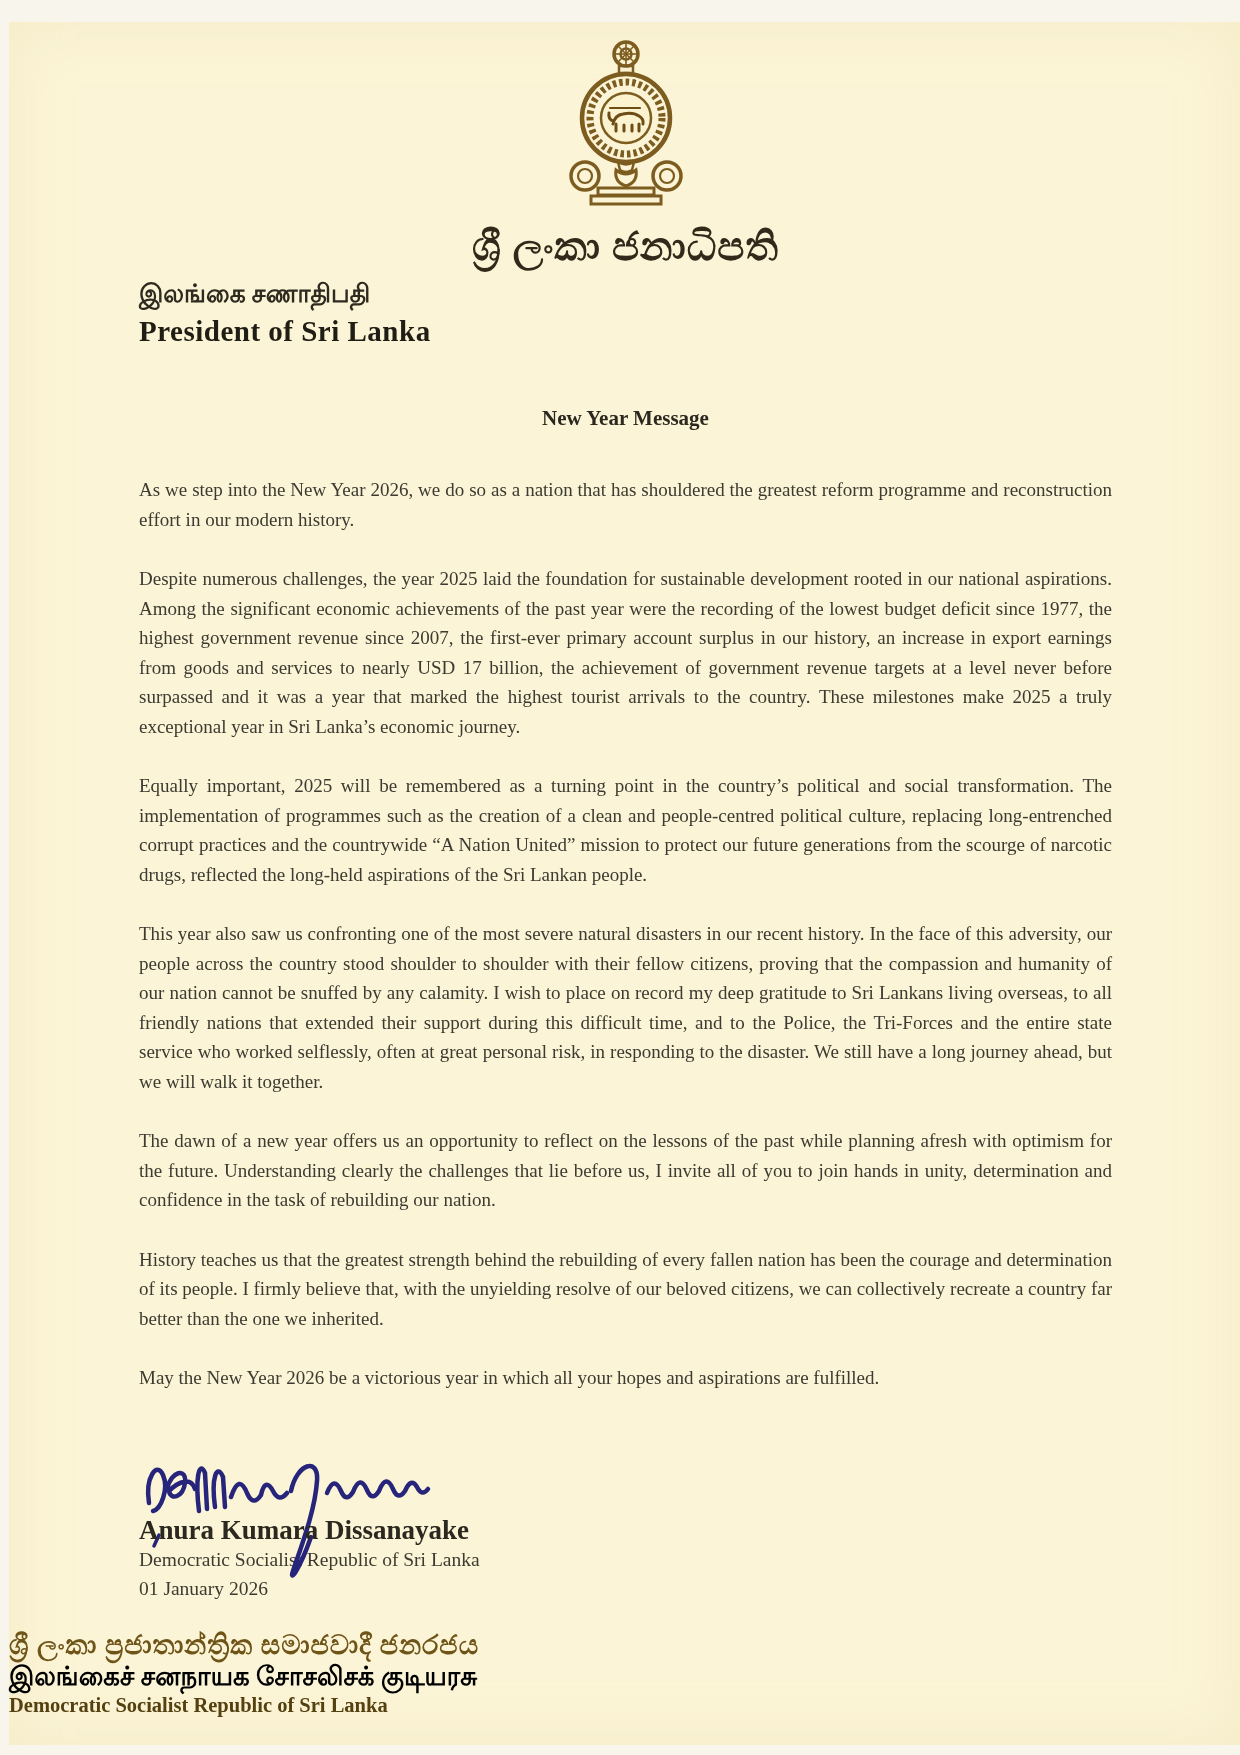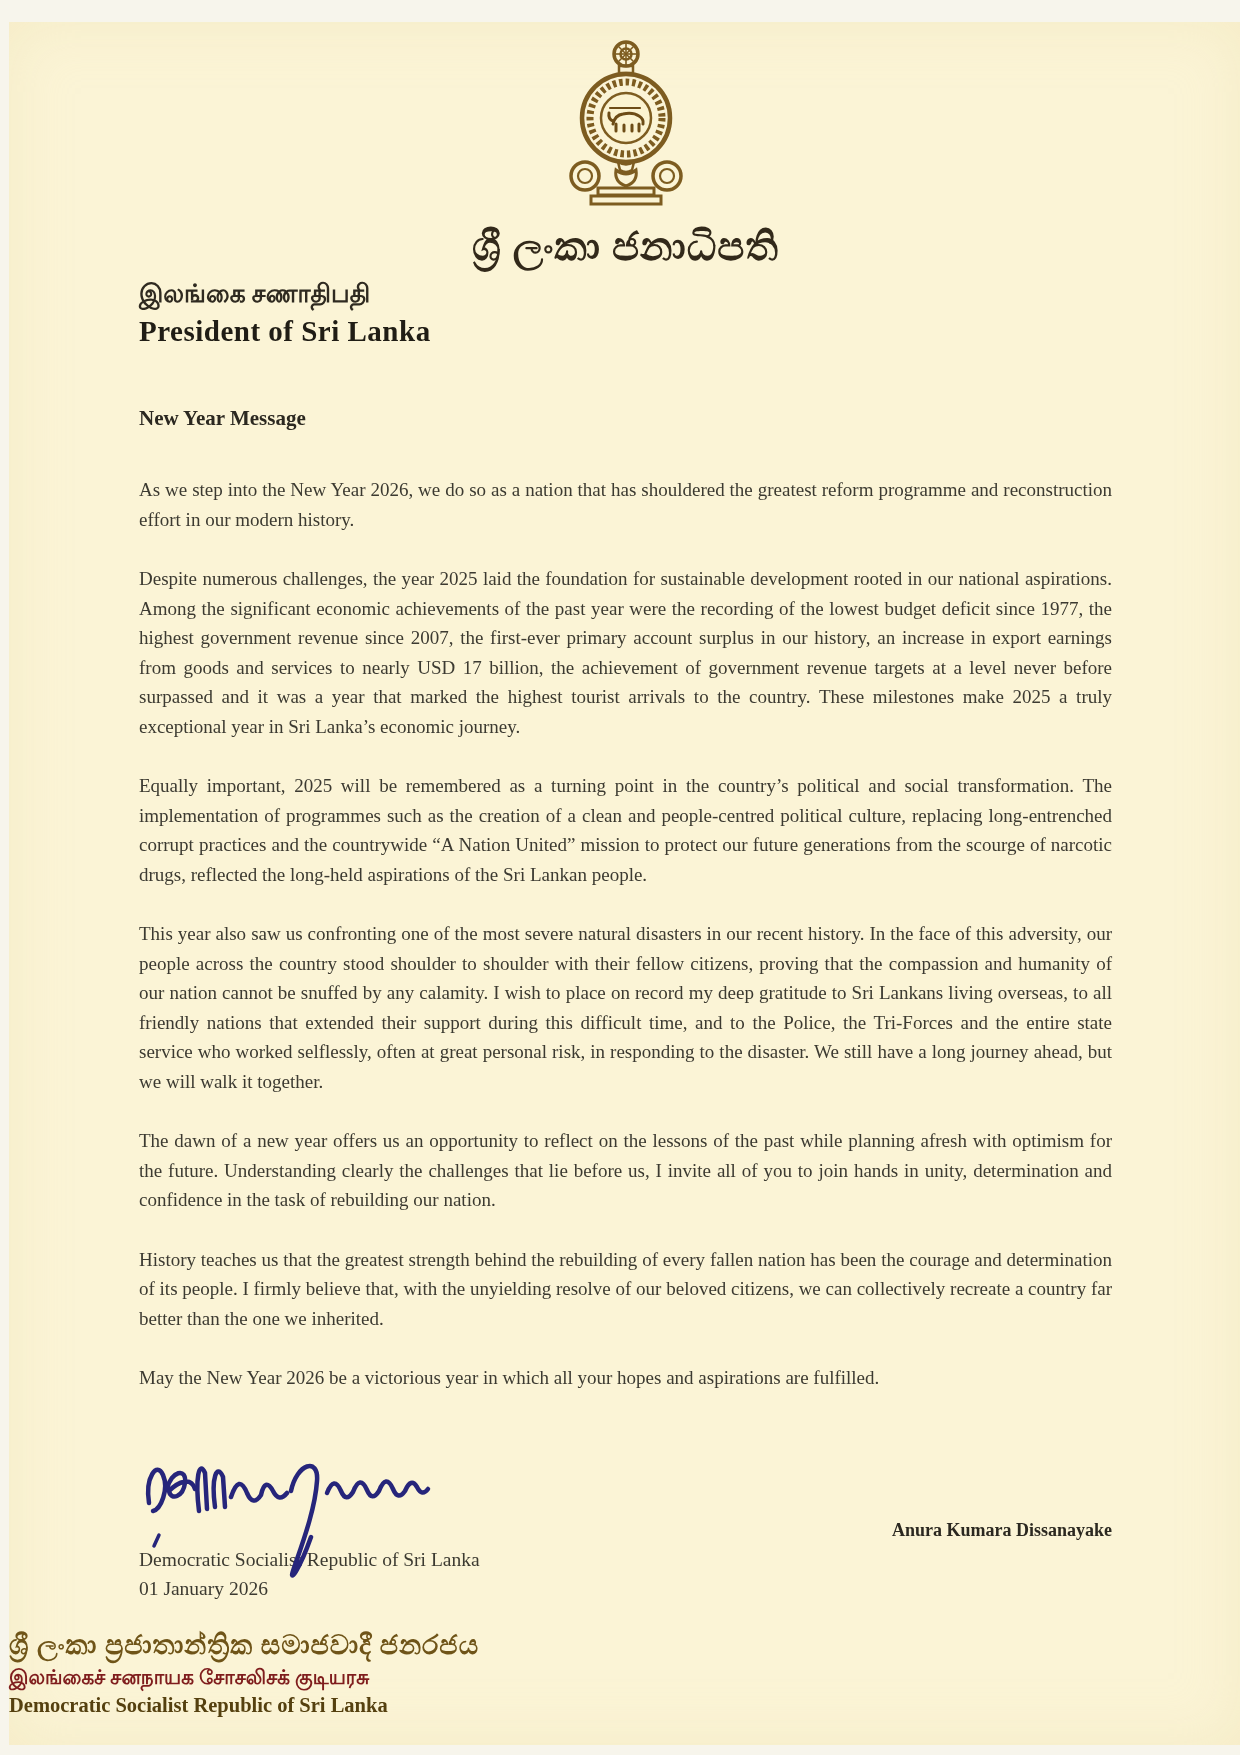"New Year Message" .letter-heading { text-align: left -> center }
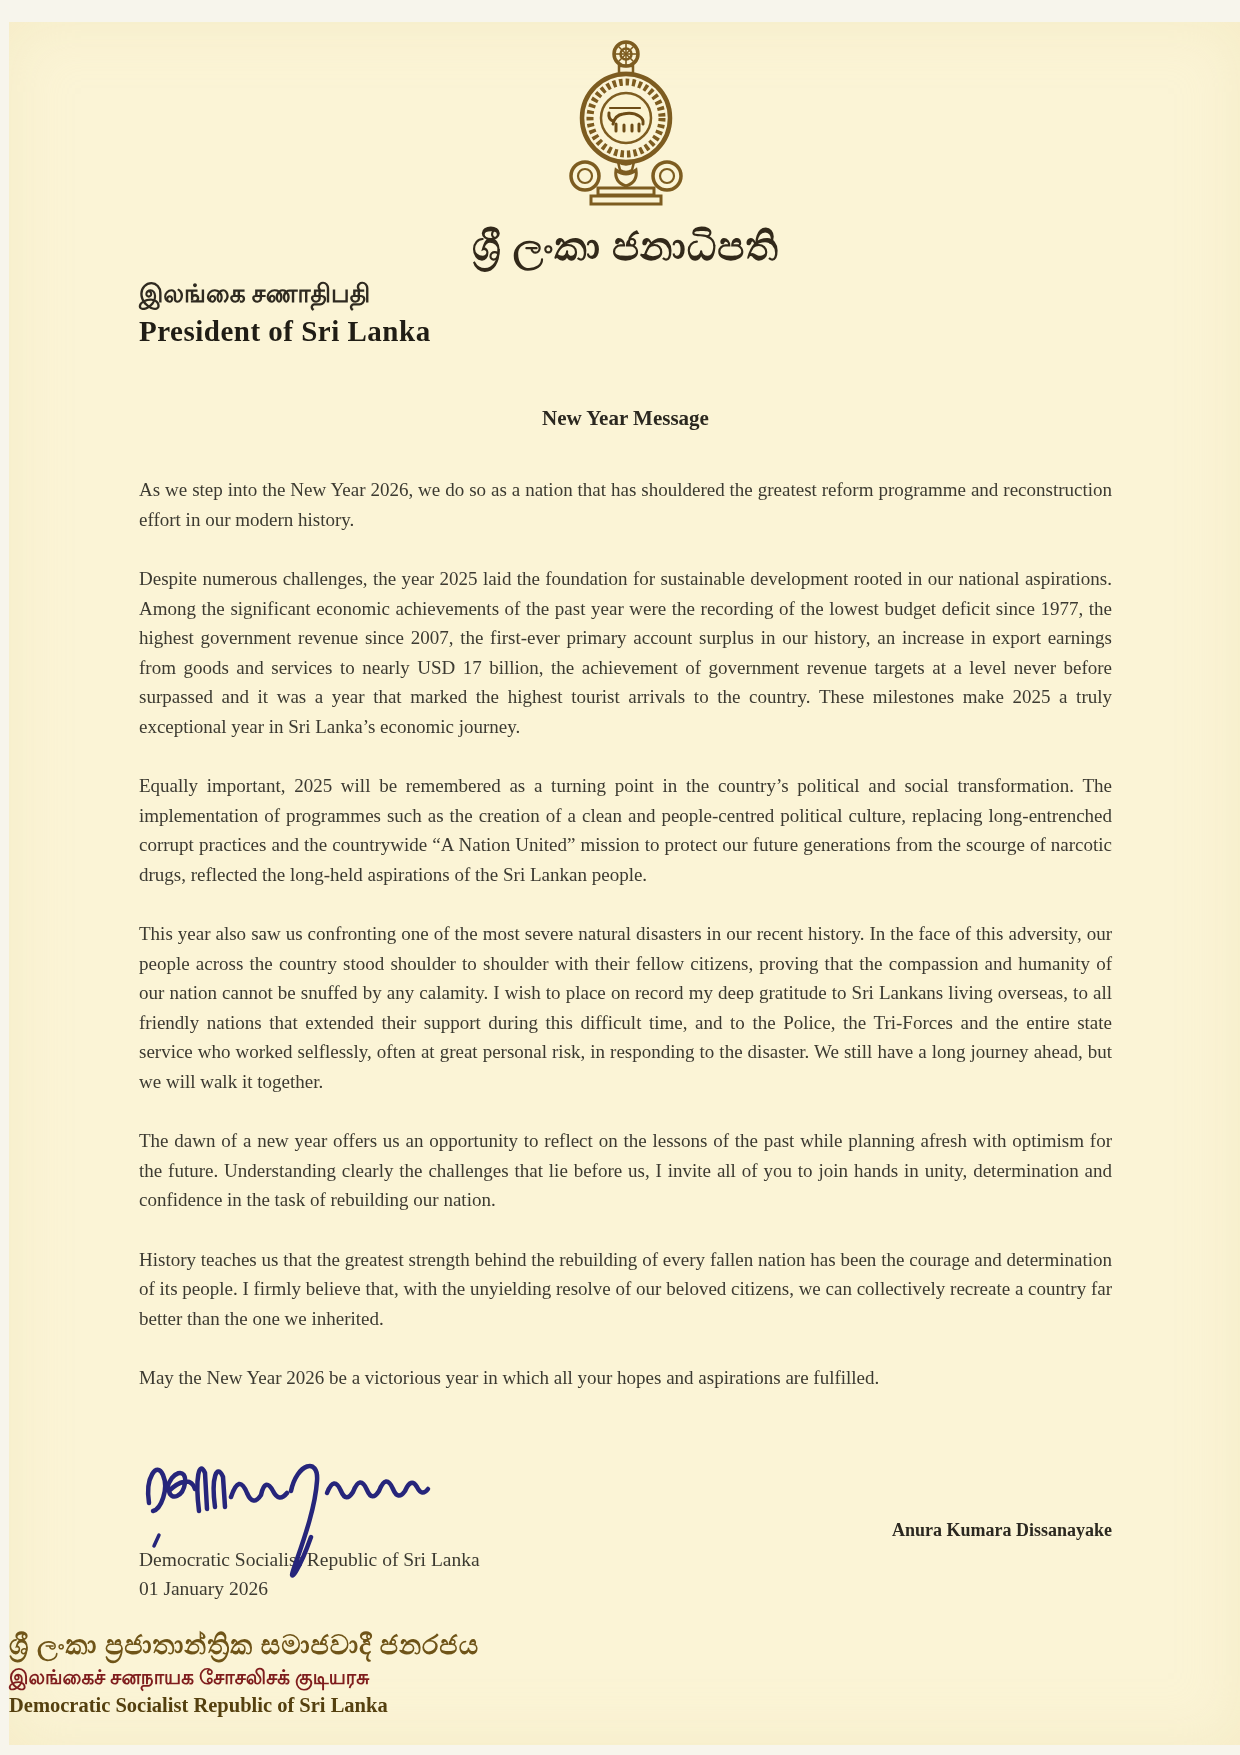"Anura Kumara Dissanayake" .sig-name { font-size: 18px -> 27px; text-align: right -> none }
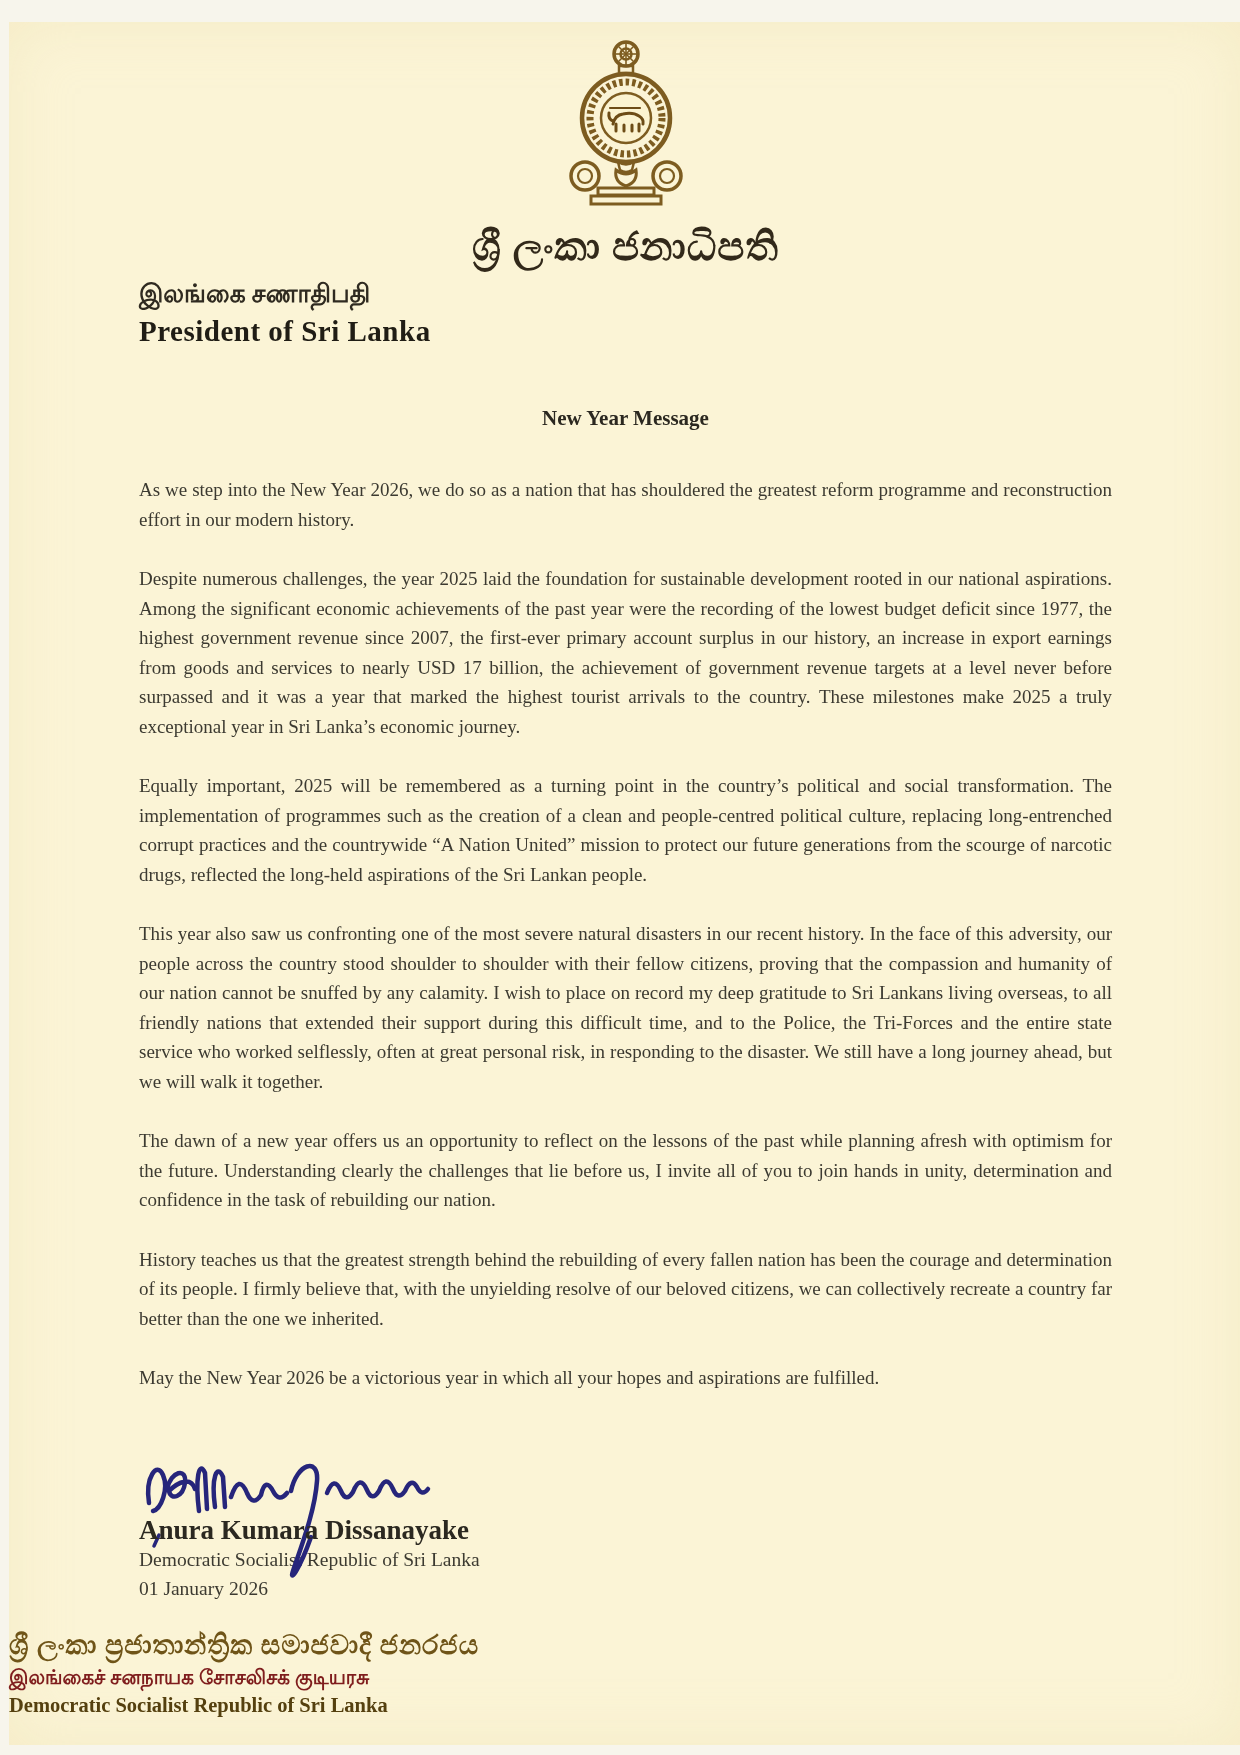"இலங்கைச் சனநாயக சோசலிசக் குடியரசு" .f-tamil { color: #7f1d1d -> #000000; font-size: 20px -> 26px }
